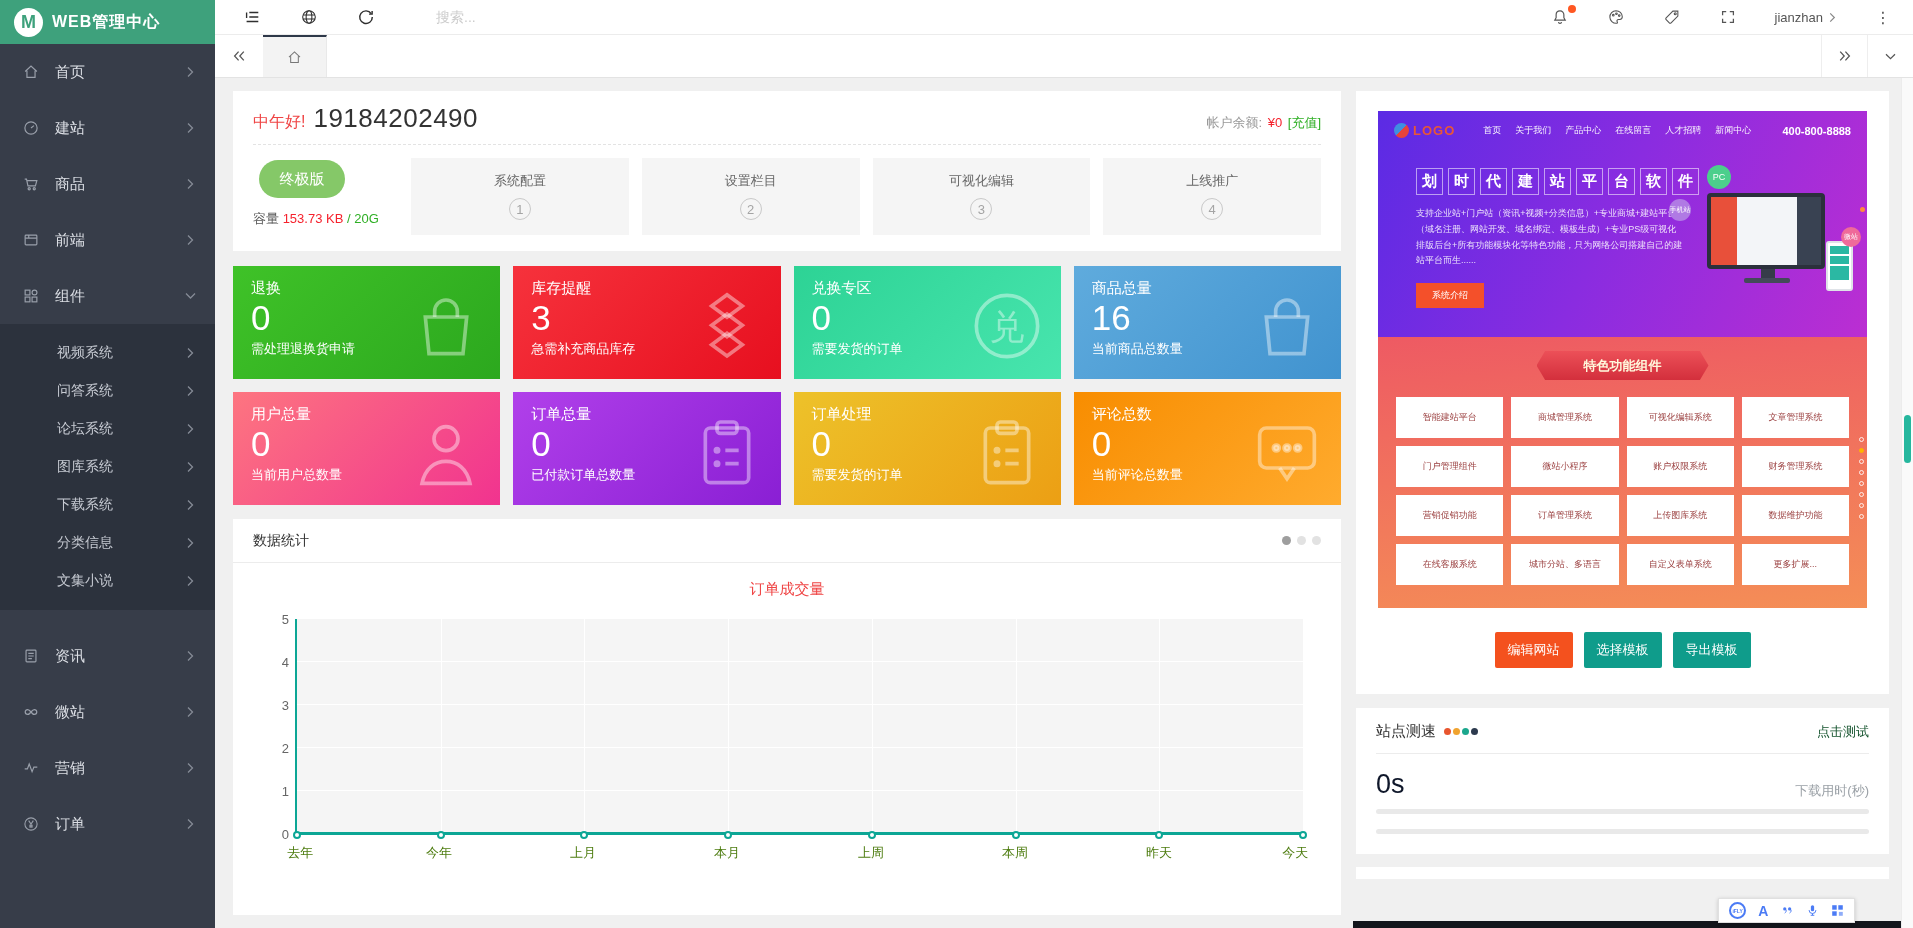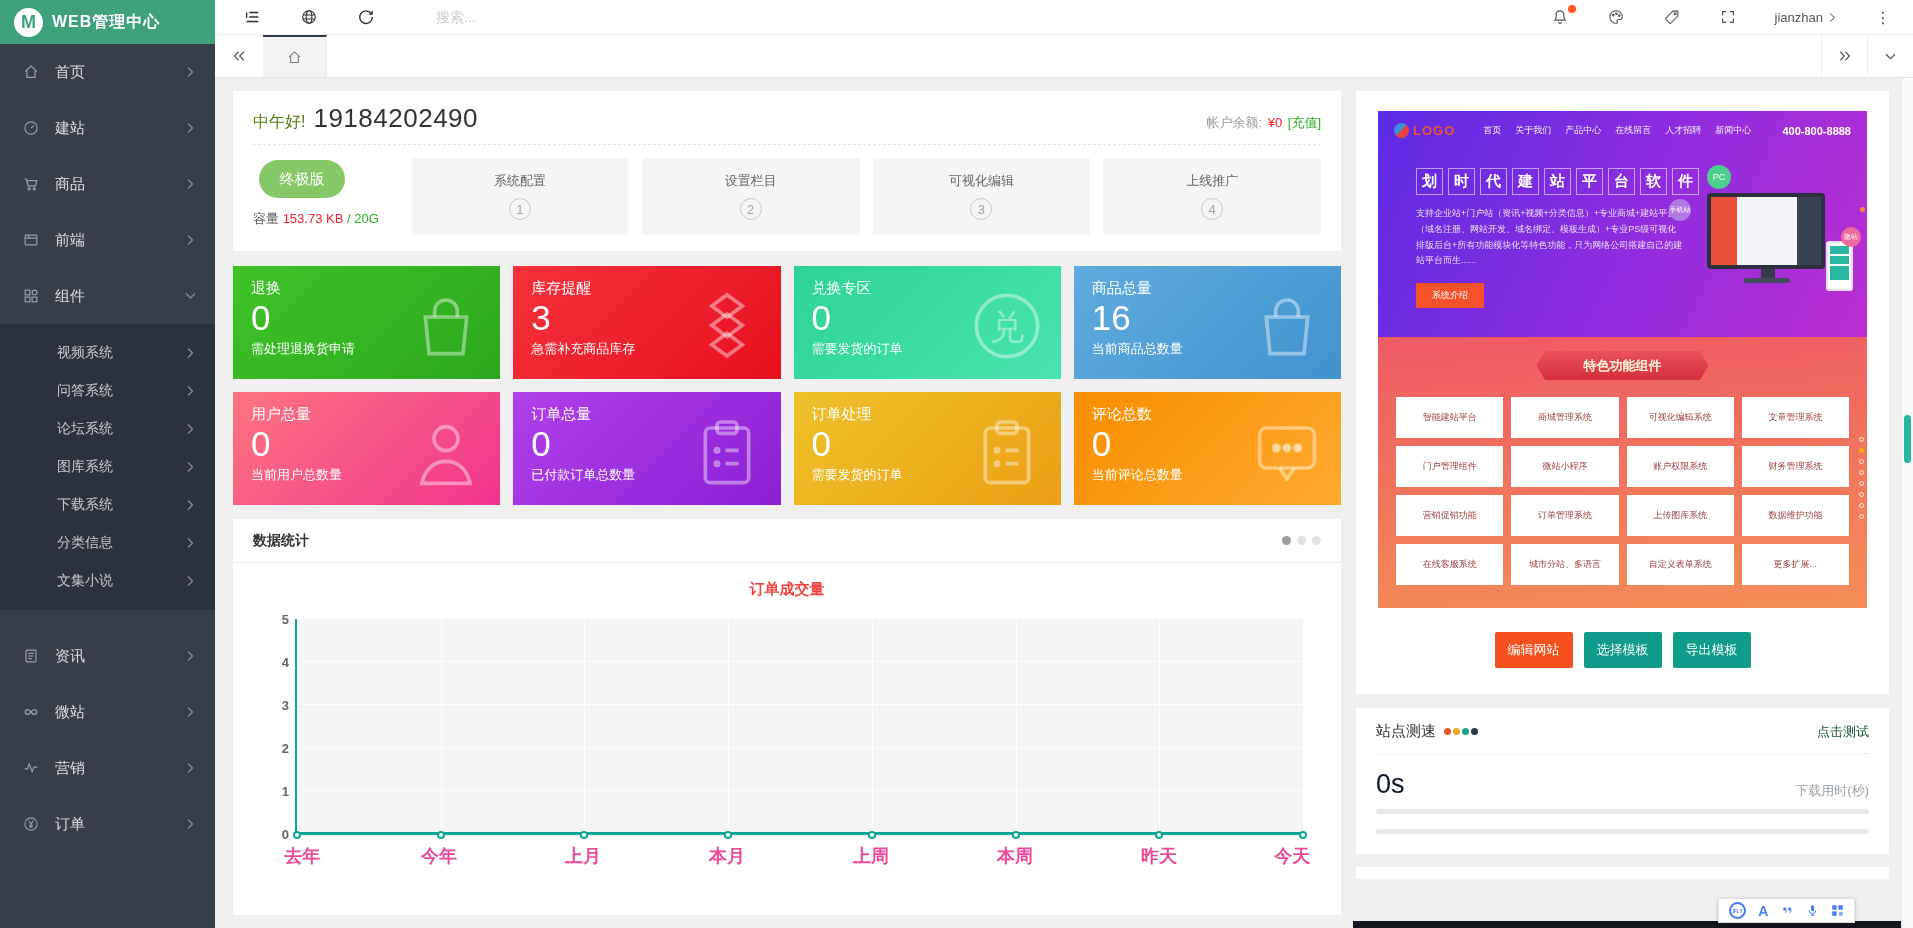"中午好!" .greeting { color: #4d7c0f -> #ef4444 }
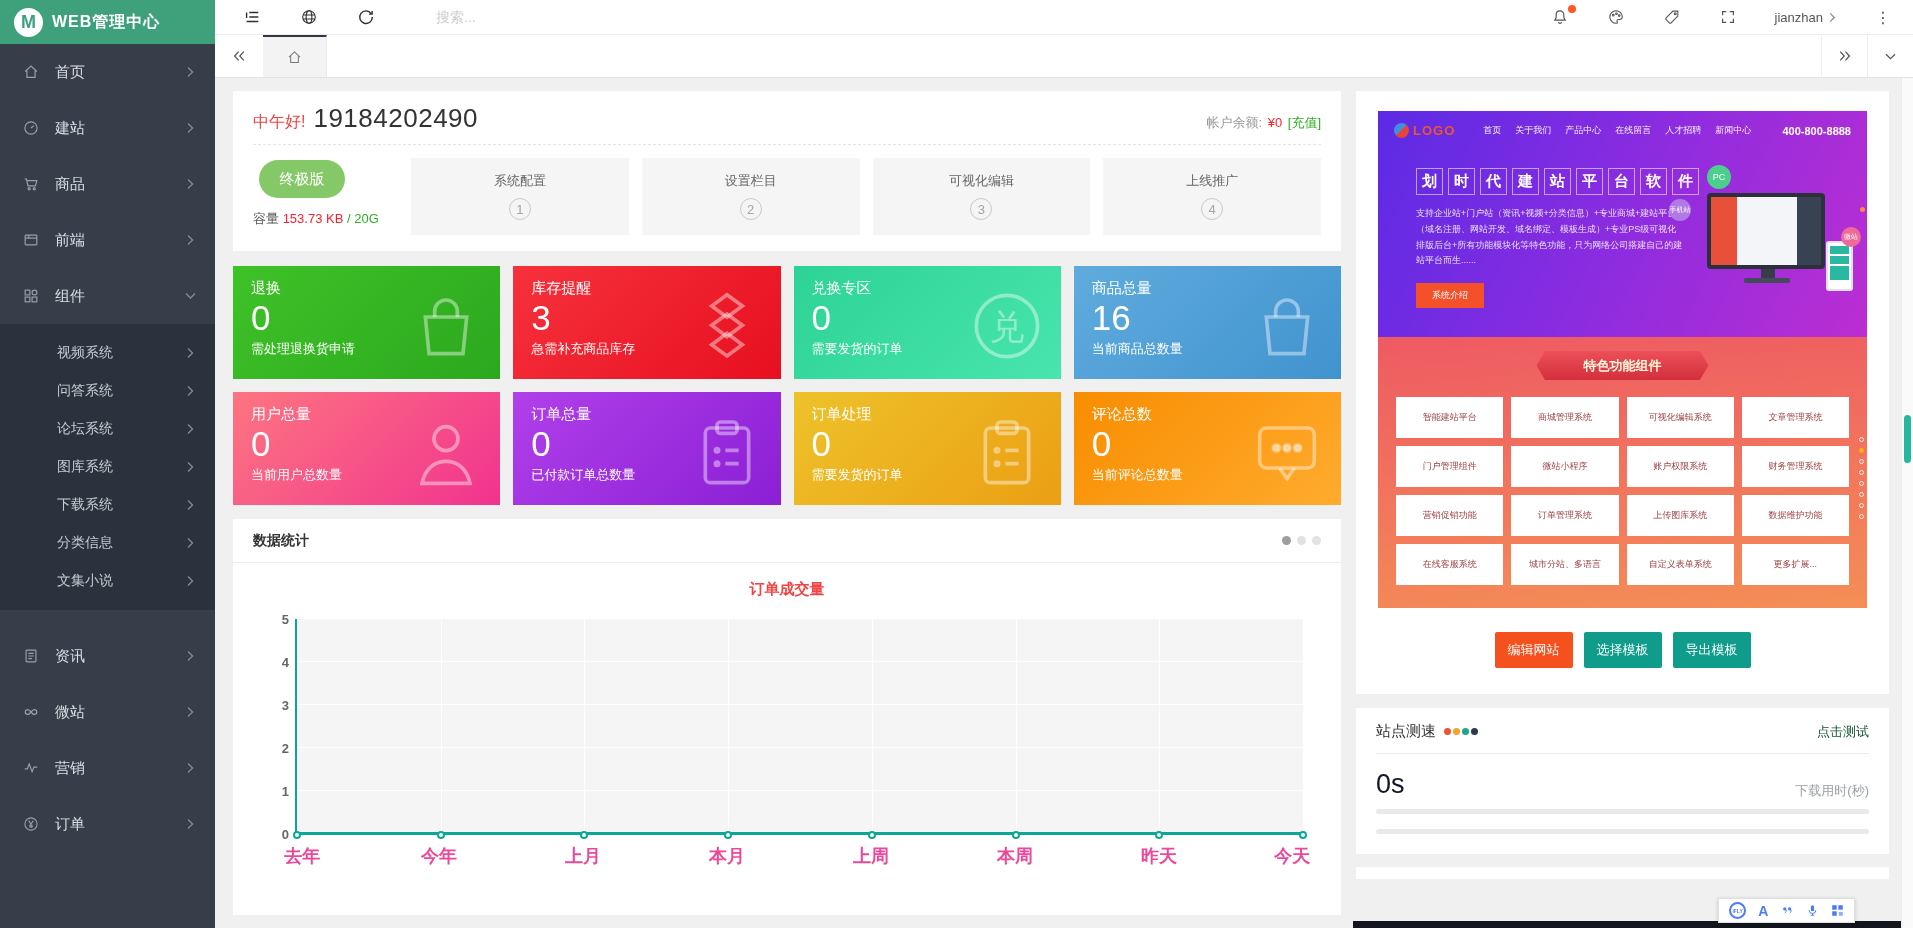"数据统计" .chart-card { font-weight: bold -> none }
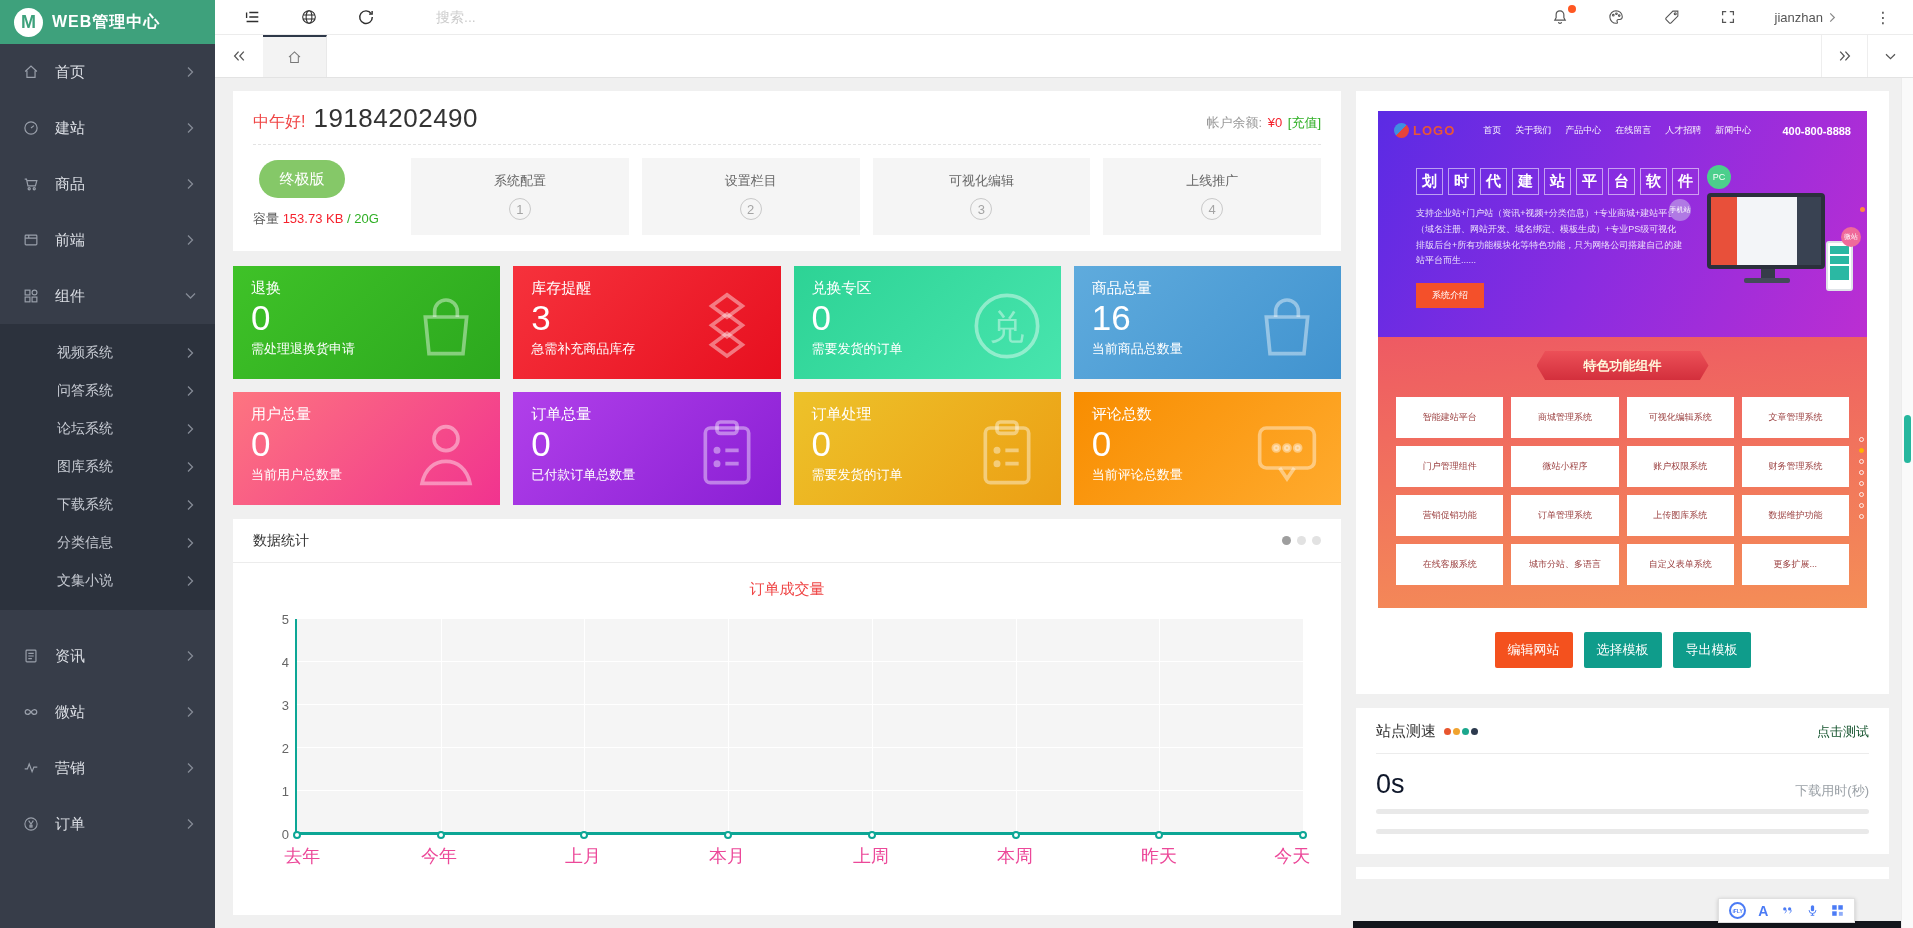"去年" .xlabel { color: #ec4899 -> #4d7c0f; font-size: 18px -> 13px }
